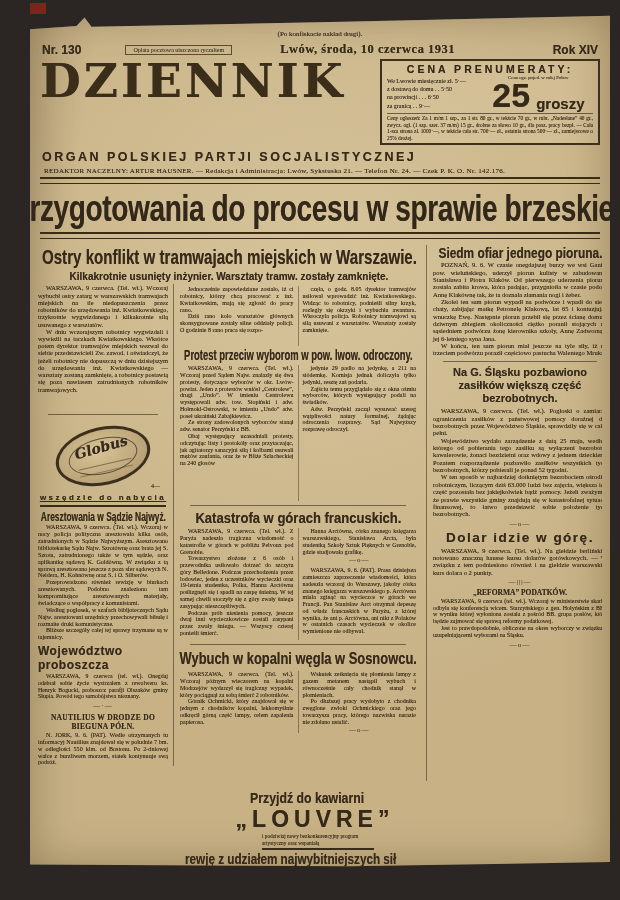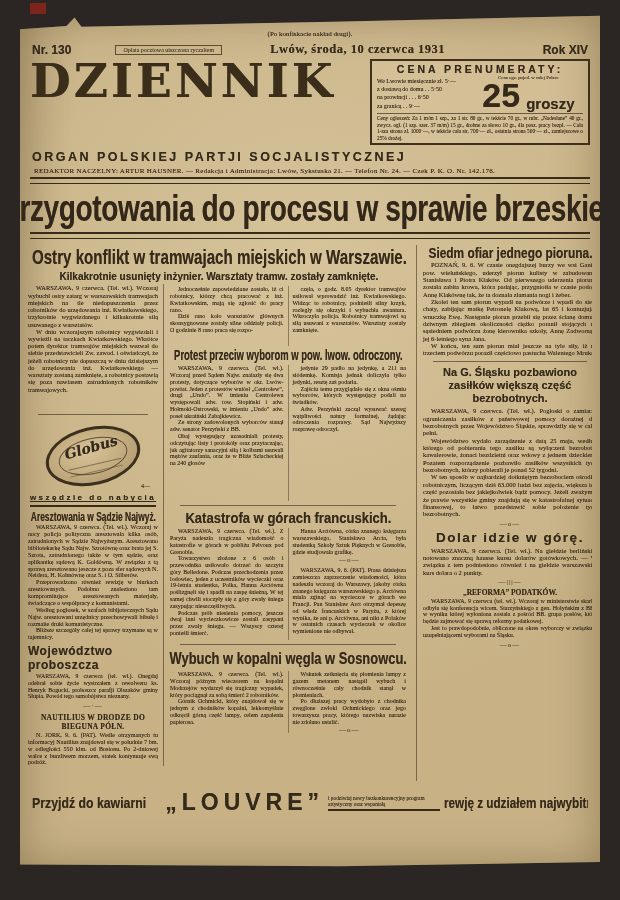"(Po konfiskacie nakład drugi)." .page { left: 20px -> 30px }
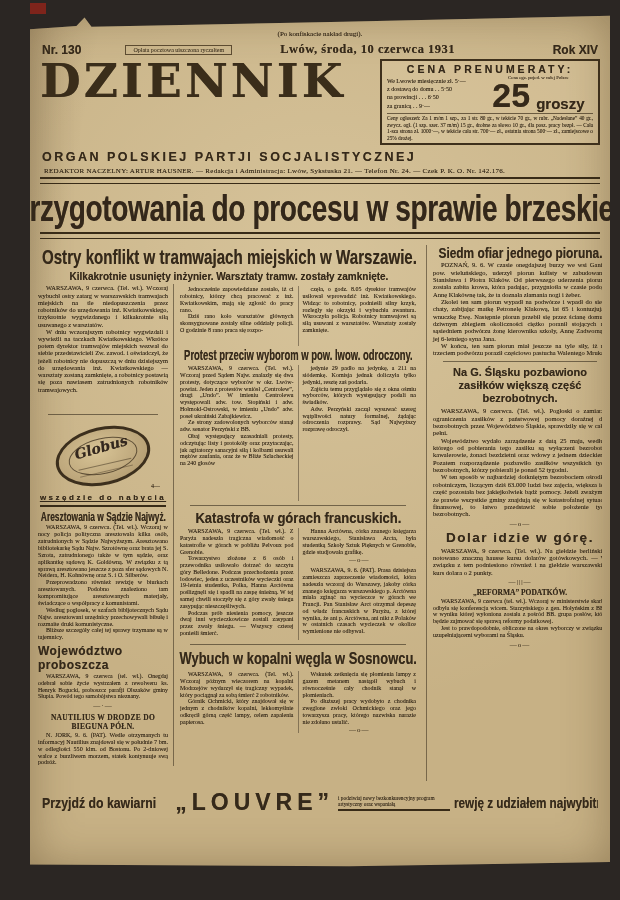"Przyjdź do kawiarni" .bottom-ad { flex-direction: none -> column }
